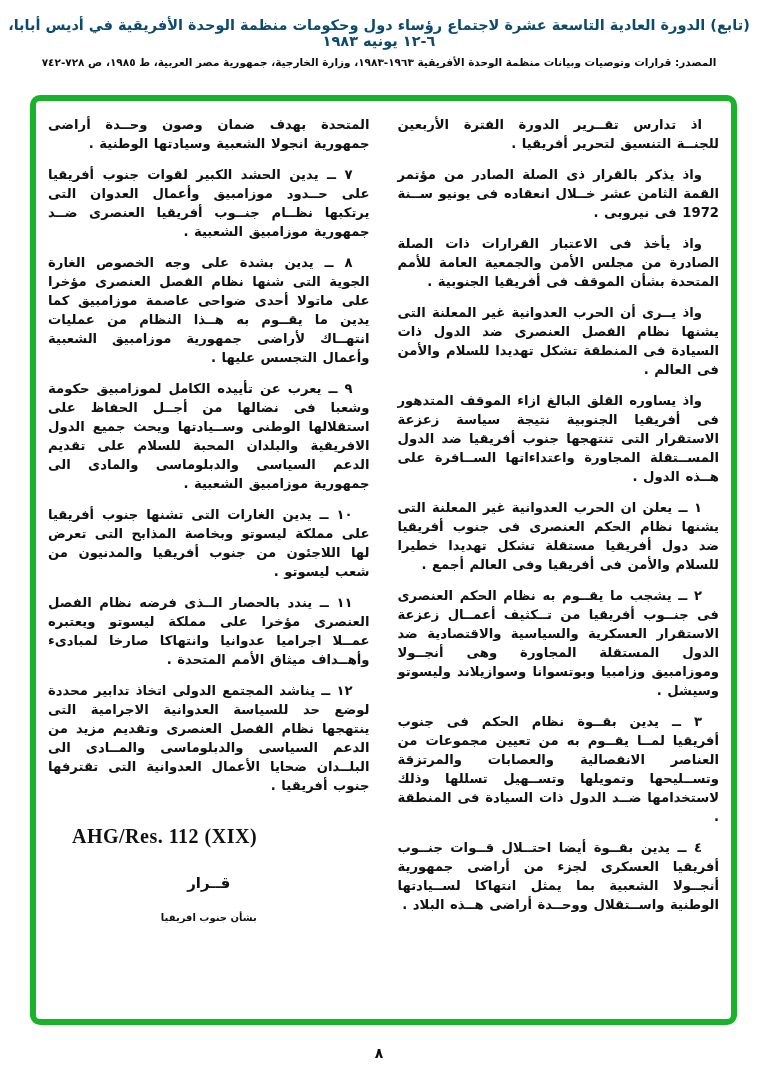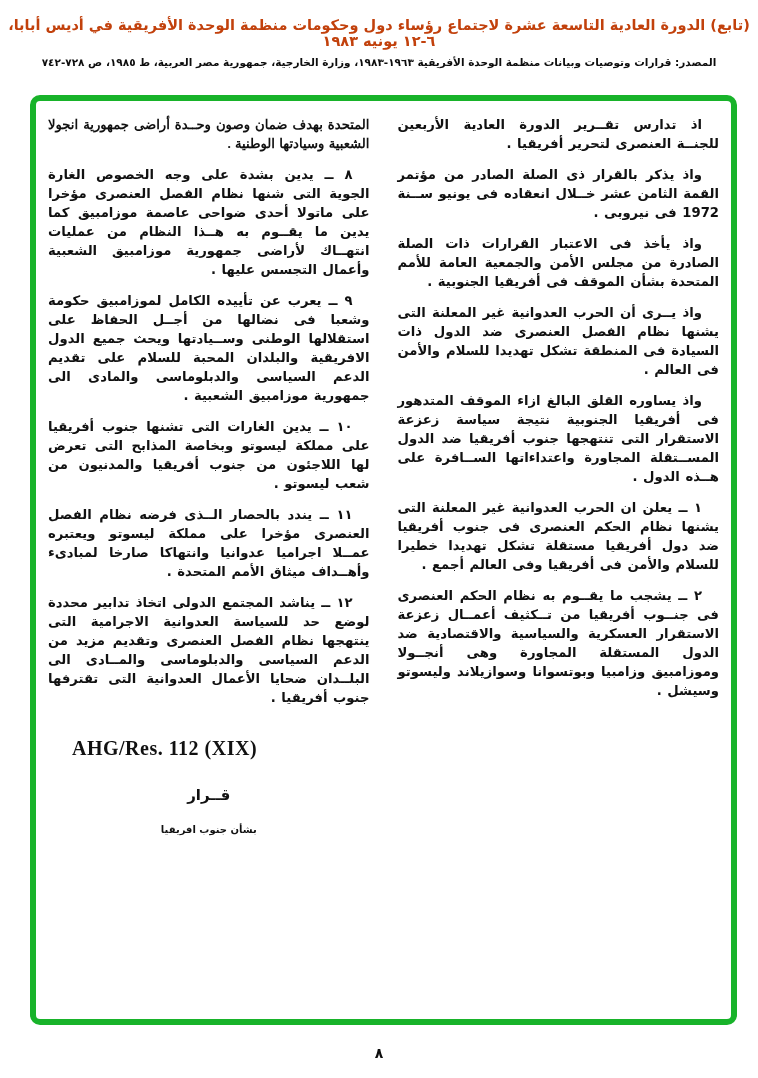"(تابع) الدورة العادية التاسعة عشرة" .header-line1 { color: #c2410c -> #0c4a6e }
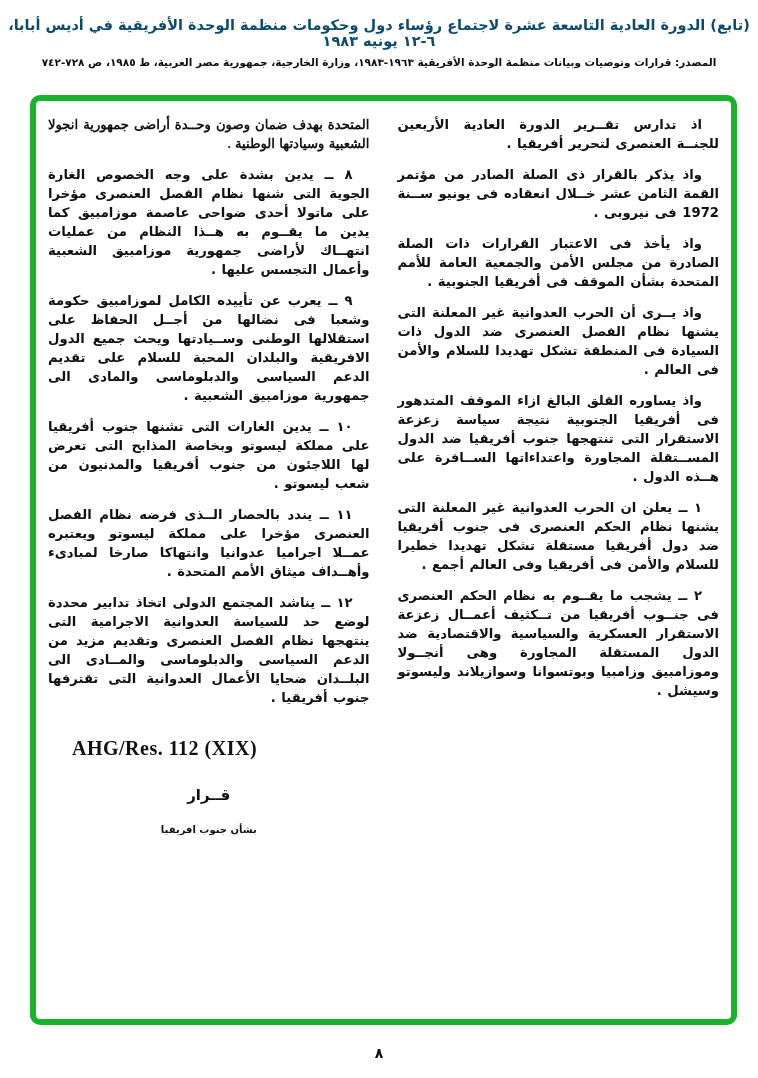"المتحدة بهدف ضمان وصون وحــدة" .para.cont { font-family: Liberation Serif, serif -> none }
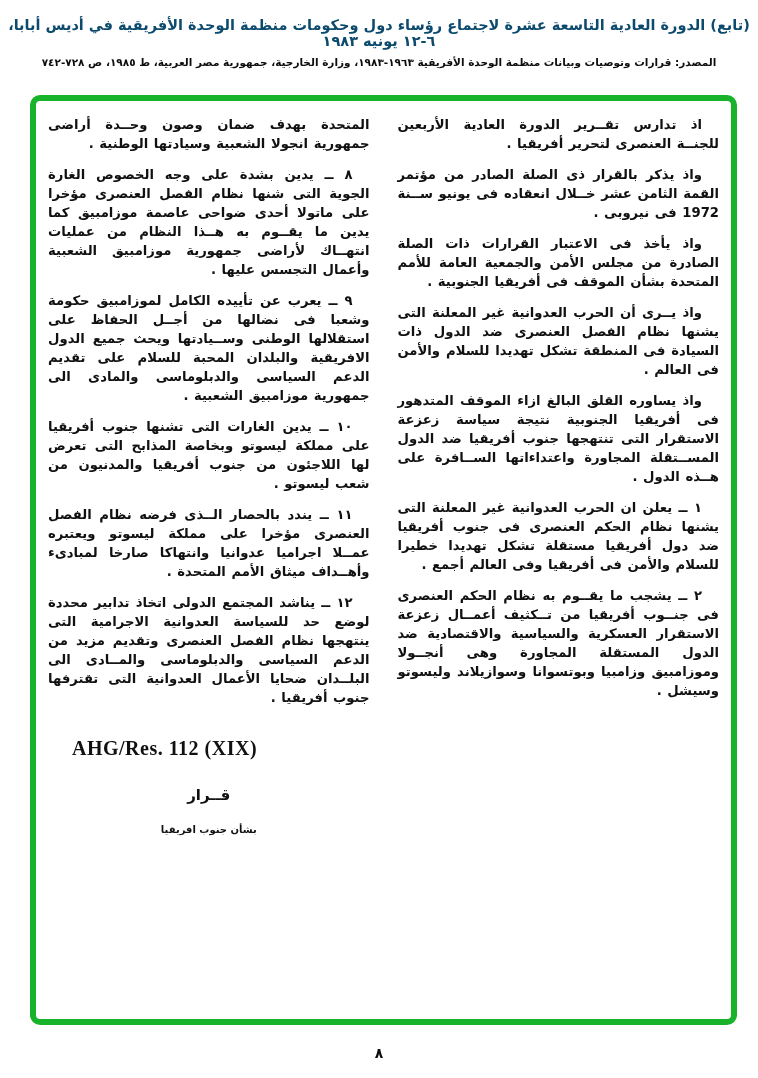"اذ تدارس تقــرير الدورة العادية" p.para { text: العادية الأربعين للجنــة العنصرى -> الفترة الأربعين للجنــة التنسيق }
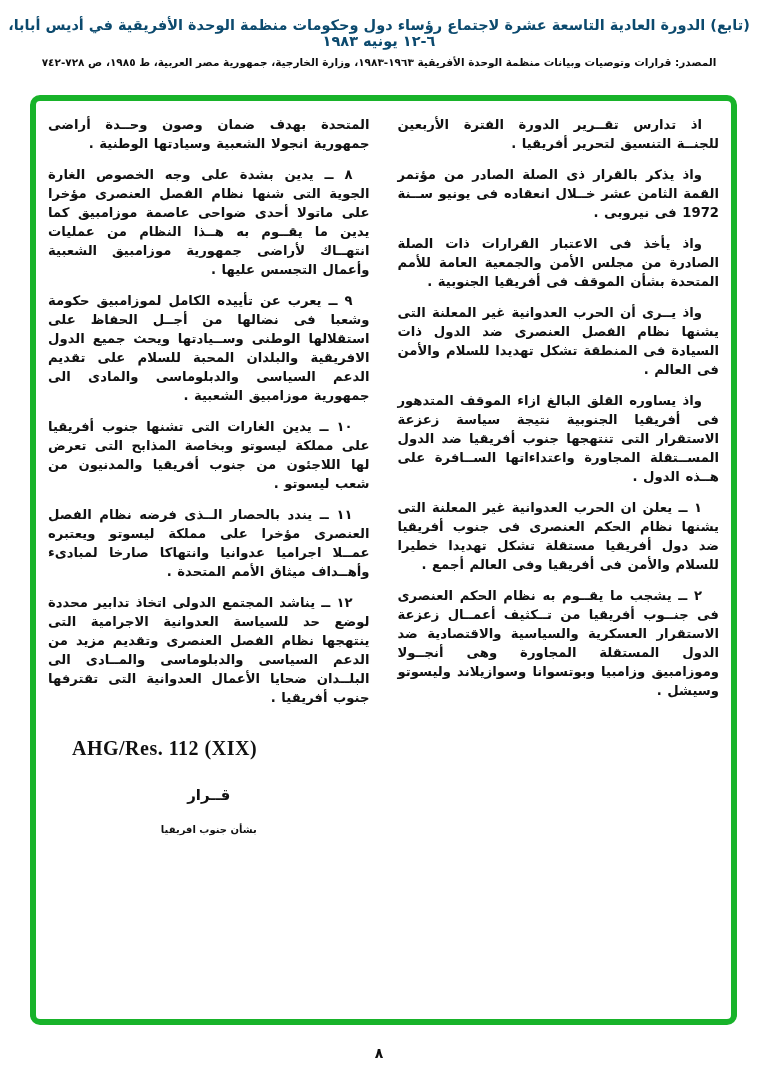"٧ ــ يدين الحشد الكبير" p.para { html: none -> <p>٧ ــ يدين الحشد الكبير لقوات جنوب أفريقيا على حــدود موزامبيق وأعمال العدوان التى يرتكبها نظــام جنــوب أفريقيا العنصرى ضــد جمهورية موزامبيق الشعبية .</p> }
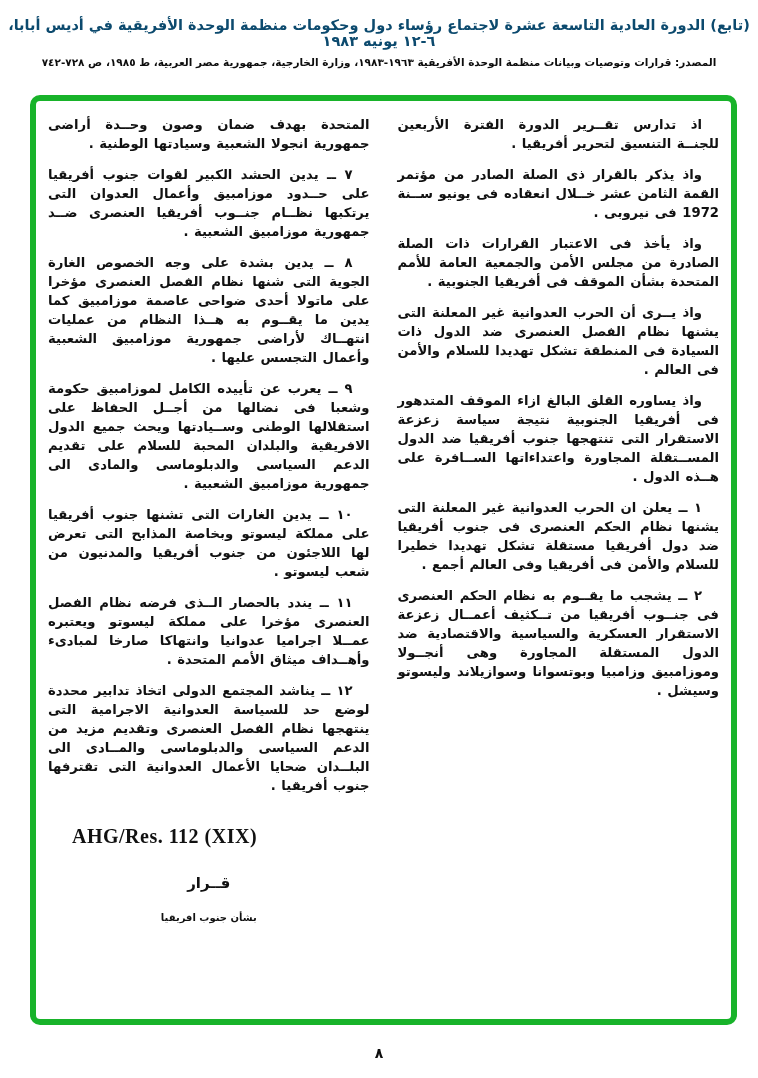"٣ ــ يدين بقــوة نظام" p.para { html: none -> <p>٣ ــ يدين بقــوة نظام الحكم فى جنوب أفريقيا لمــا يقــوم به من تعيين مجموعات من العناصر الانفصالية والعصابات والمرتزقة وتســليحها وتمويلها وتســهيل تسللها وذلك لاستخدامها ضــد الدول ذات السيادة فى المنطقة .</p> }
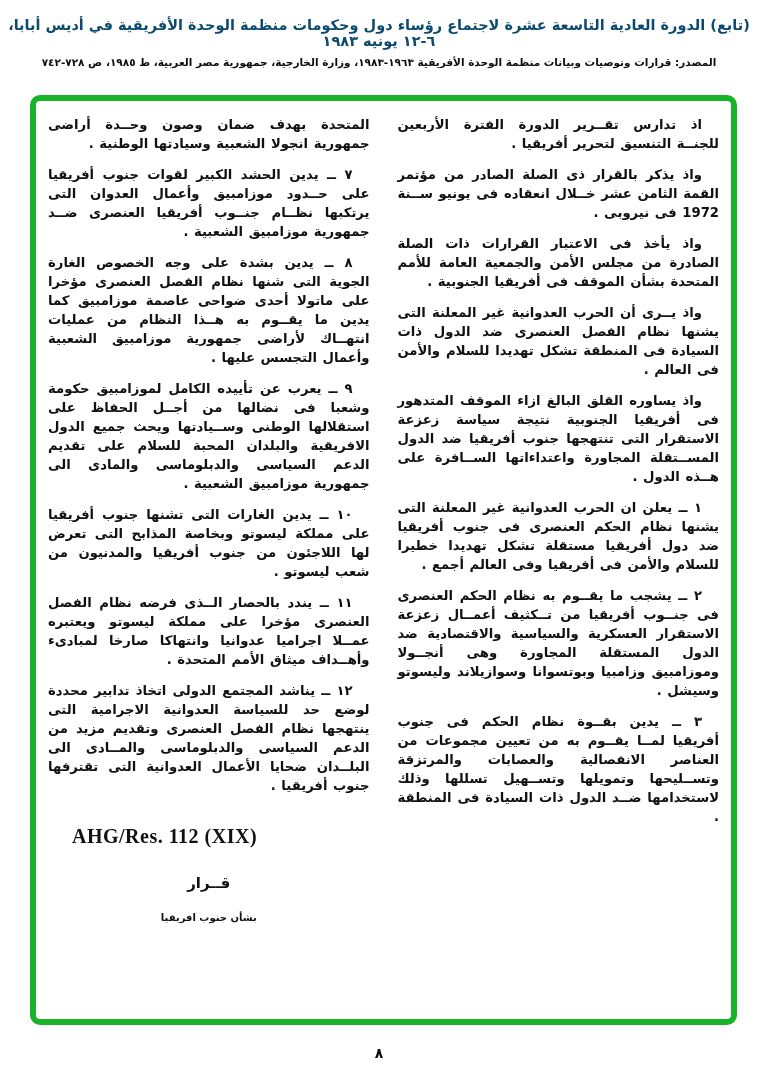"٤ ــ يدين بقــوة أيضا" p.para { html: none -> <p>٤ ــ يدين بقــوة أيضا احتــلال قــوات جنــوب أفريقيا العسكرى لجزء من أراضى جمهورية أنجــولا الشعبية بما يمثل انتهاكا لســيادتها الوطنية واســتقلال ووحــدة أراضى هــذه البلاد .</p> }
